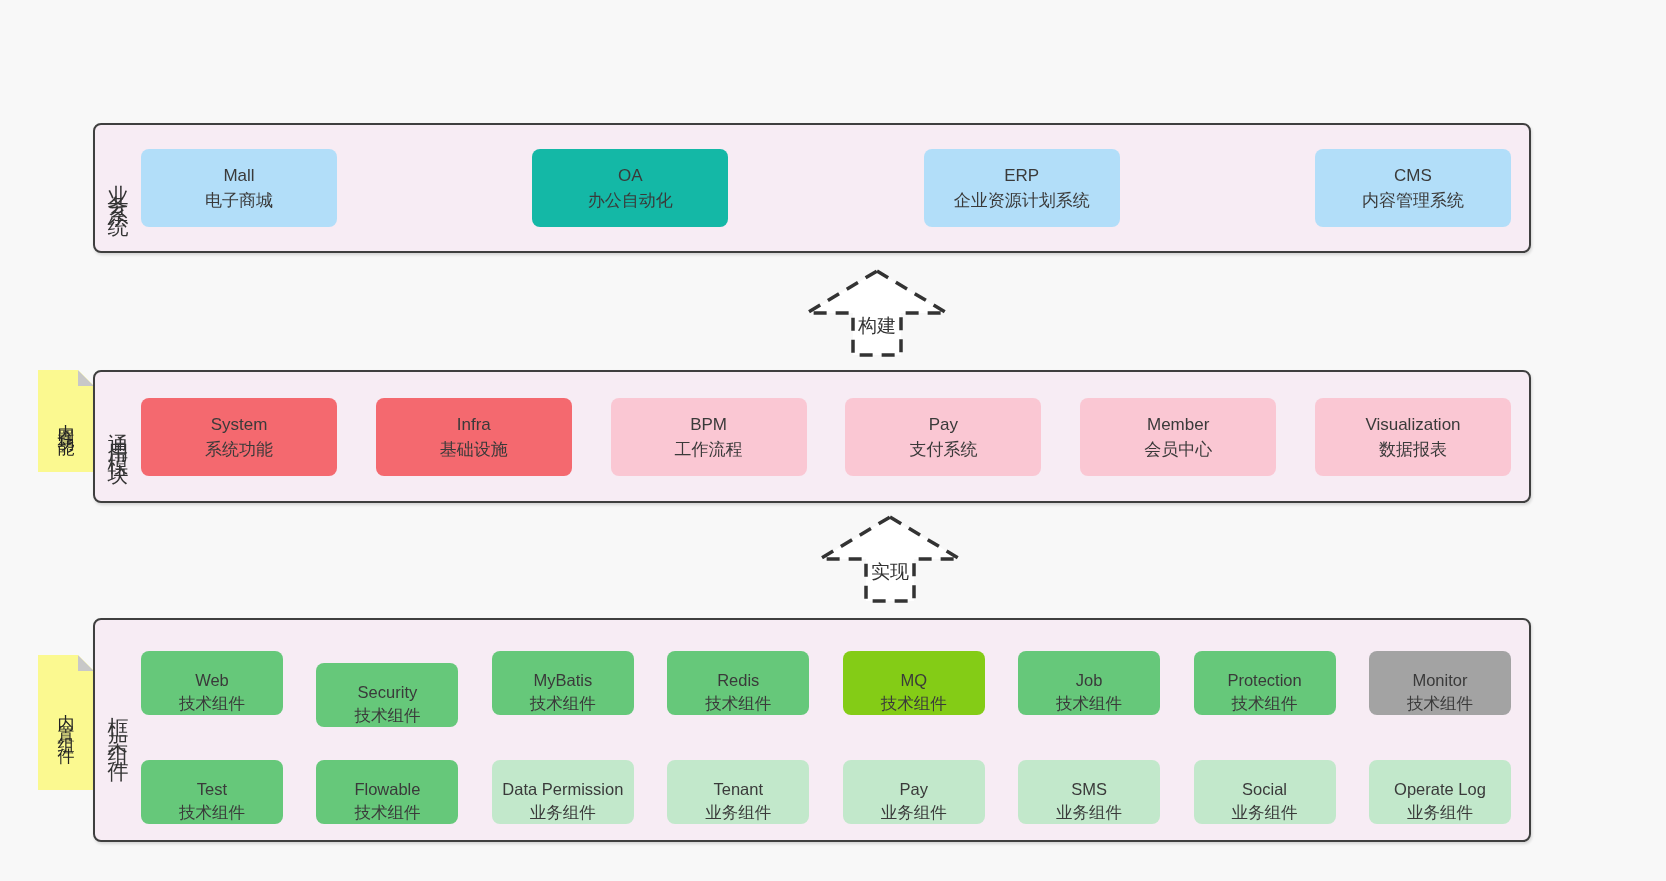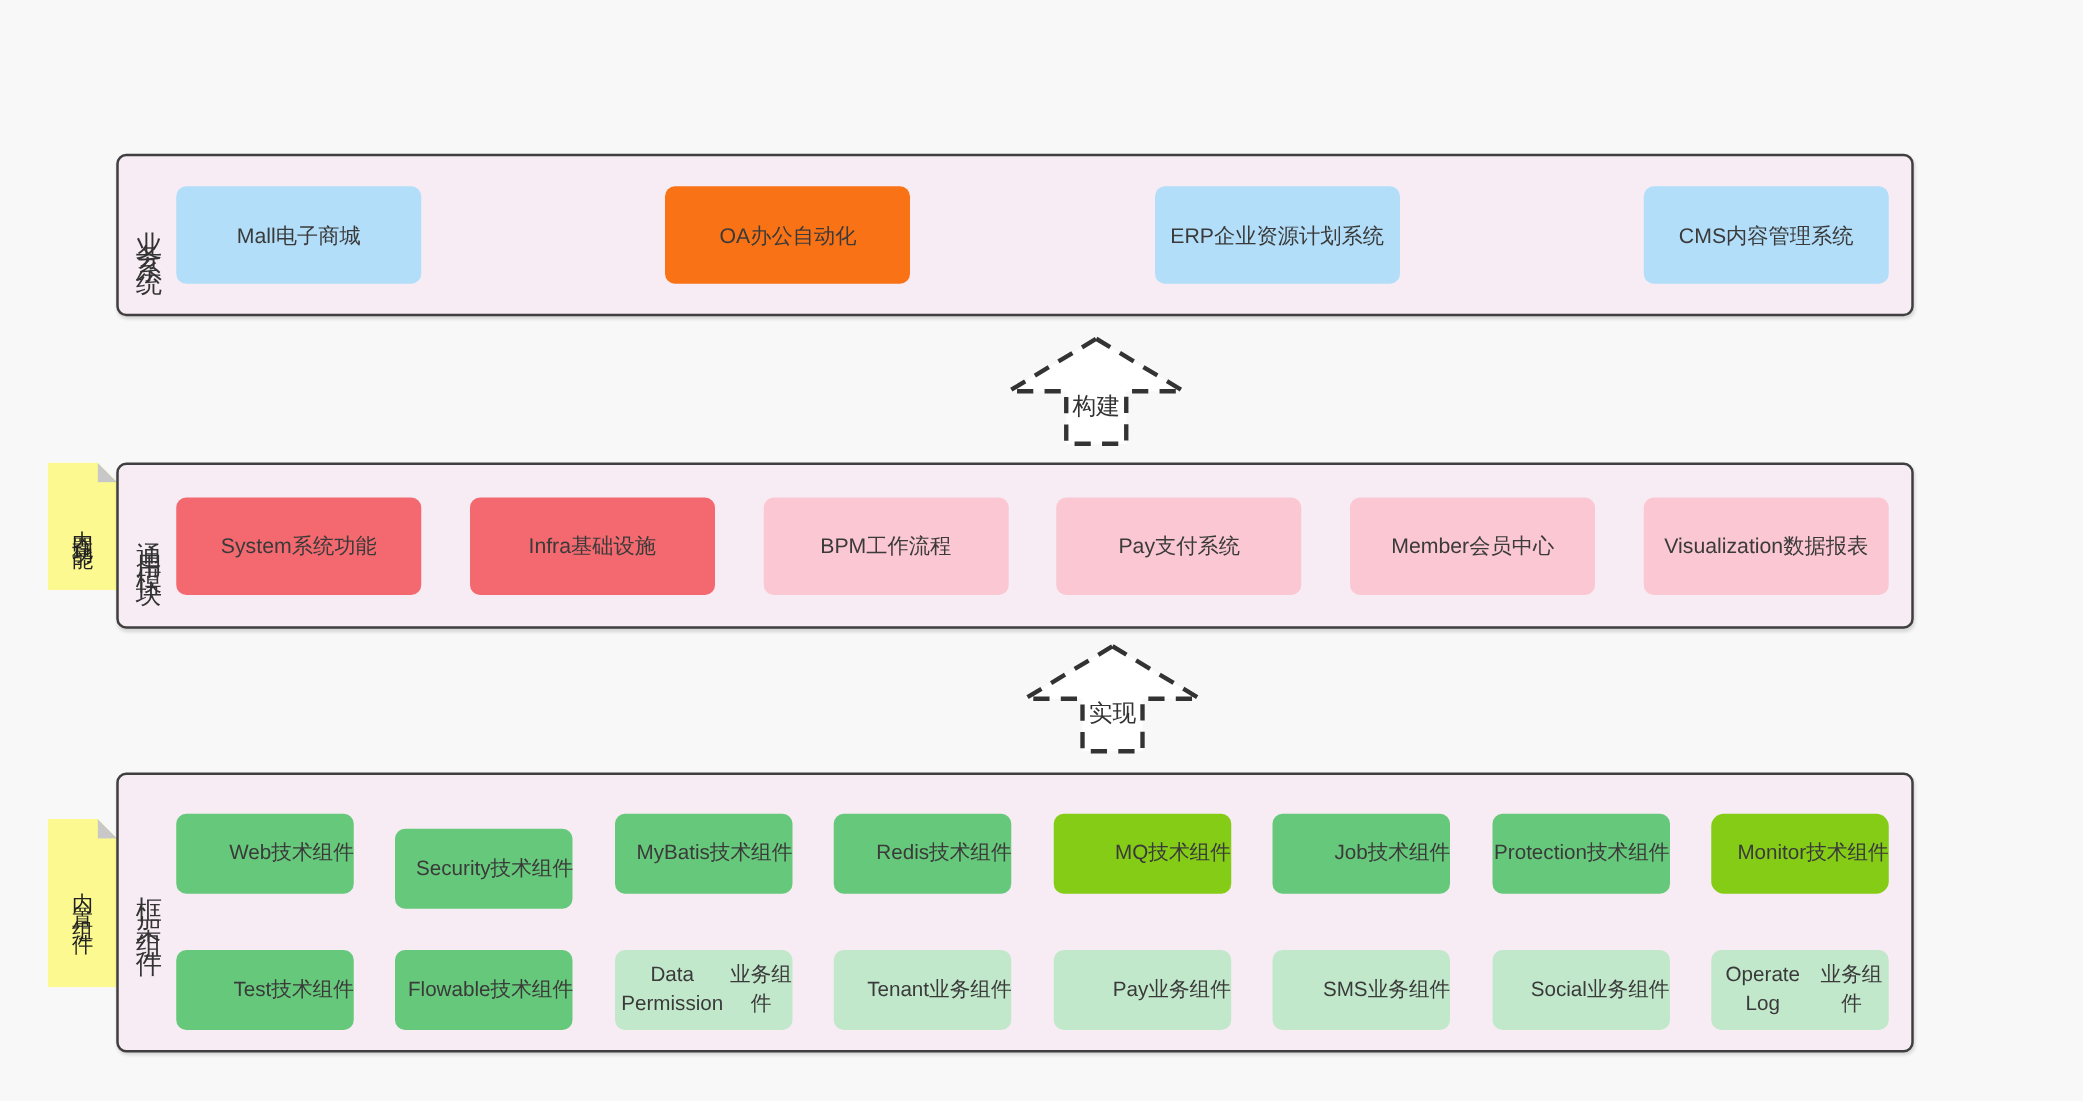"Mall" .box { flex-direction: row -> column }
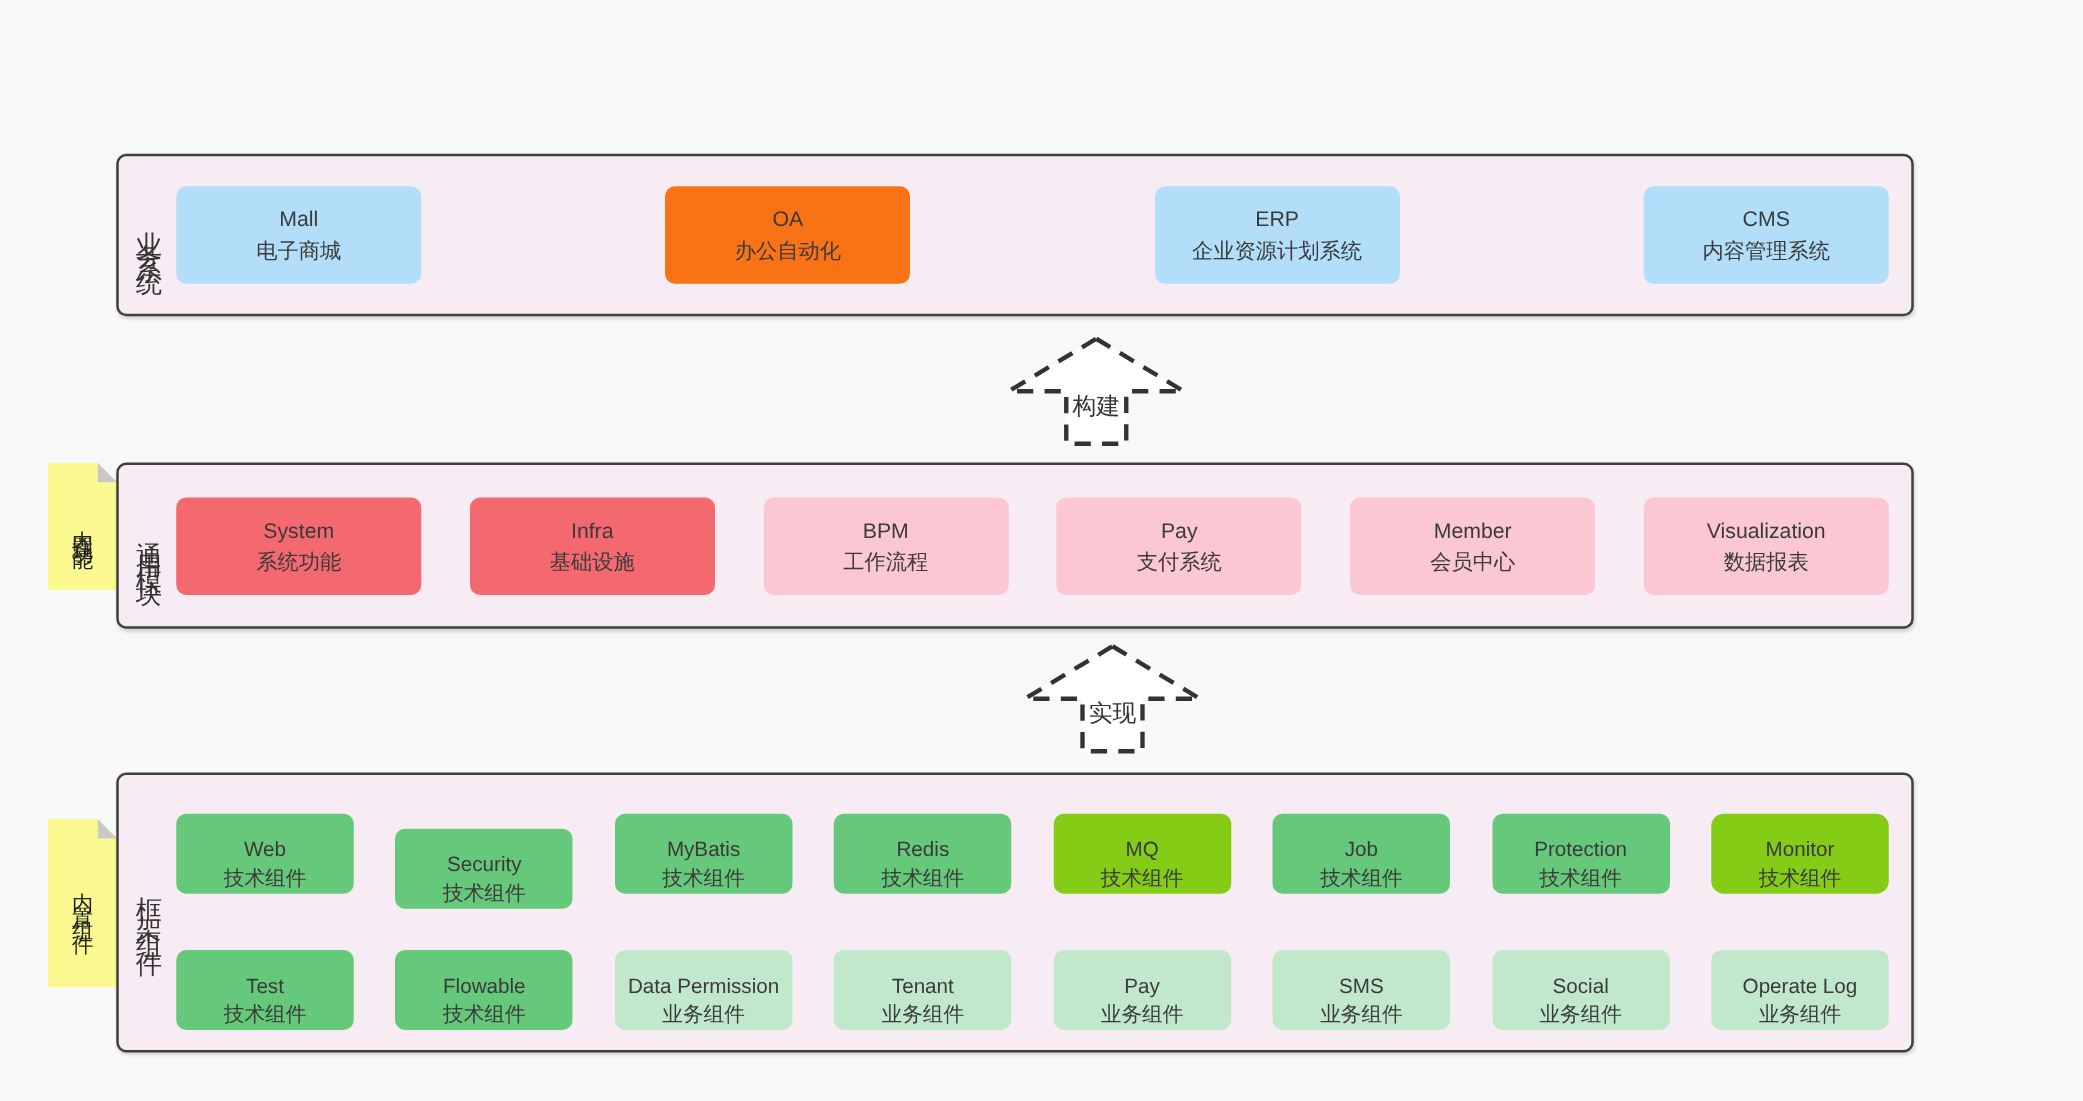"OA" div.box { background: #f97316 -> #14b8a6 }
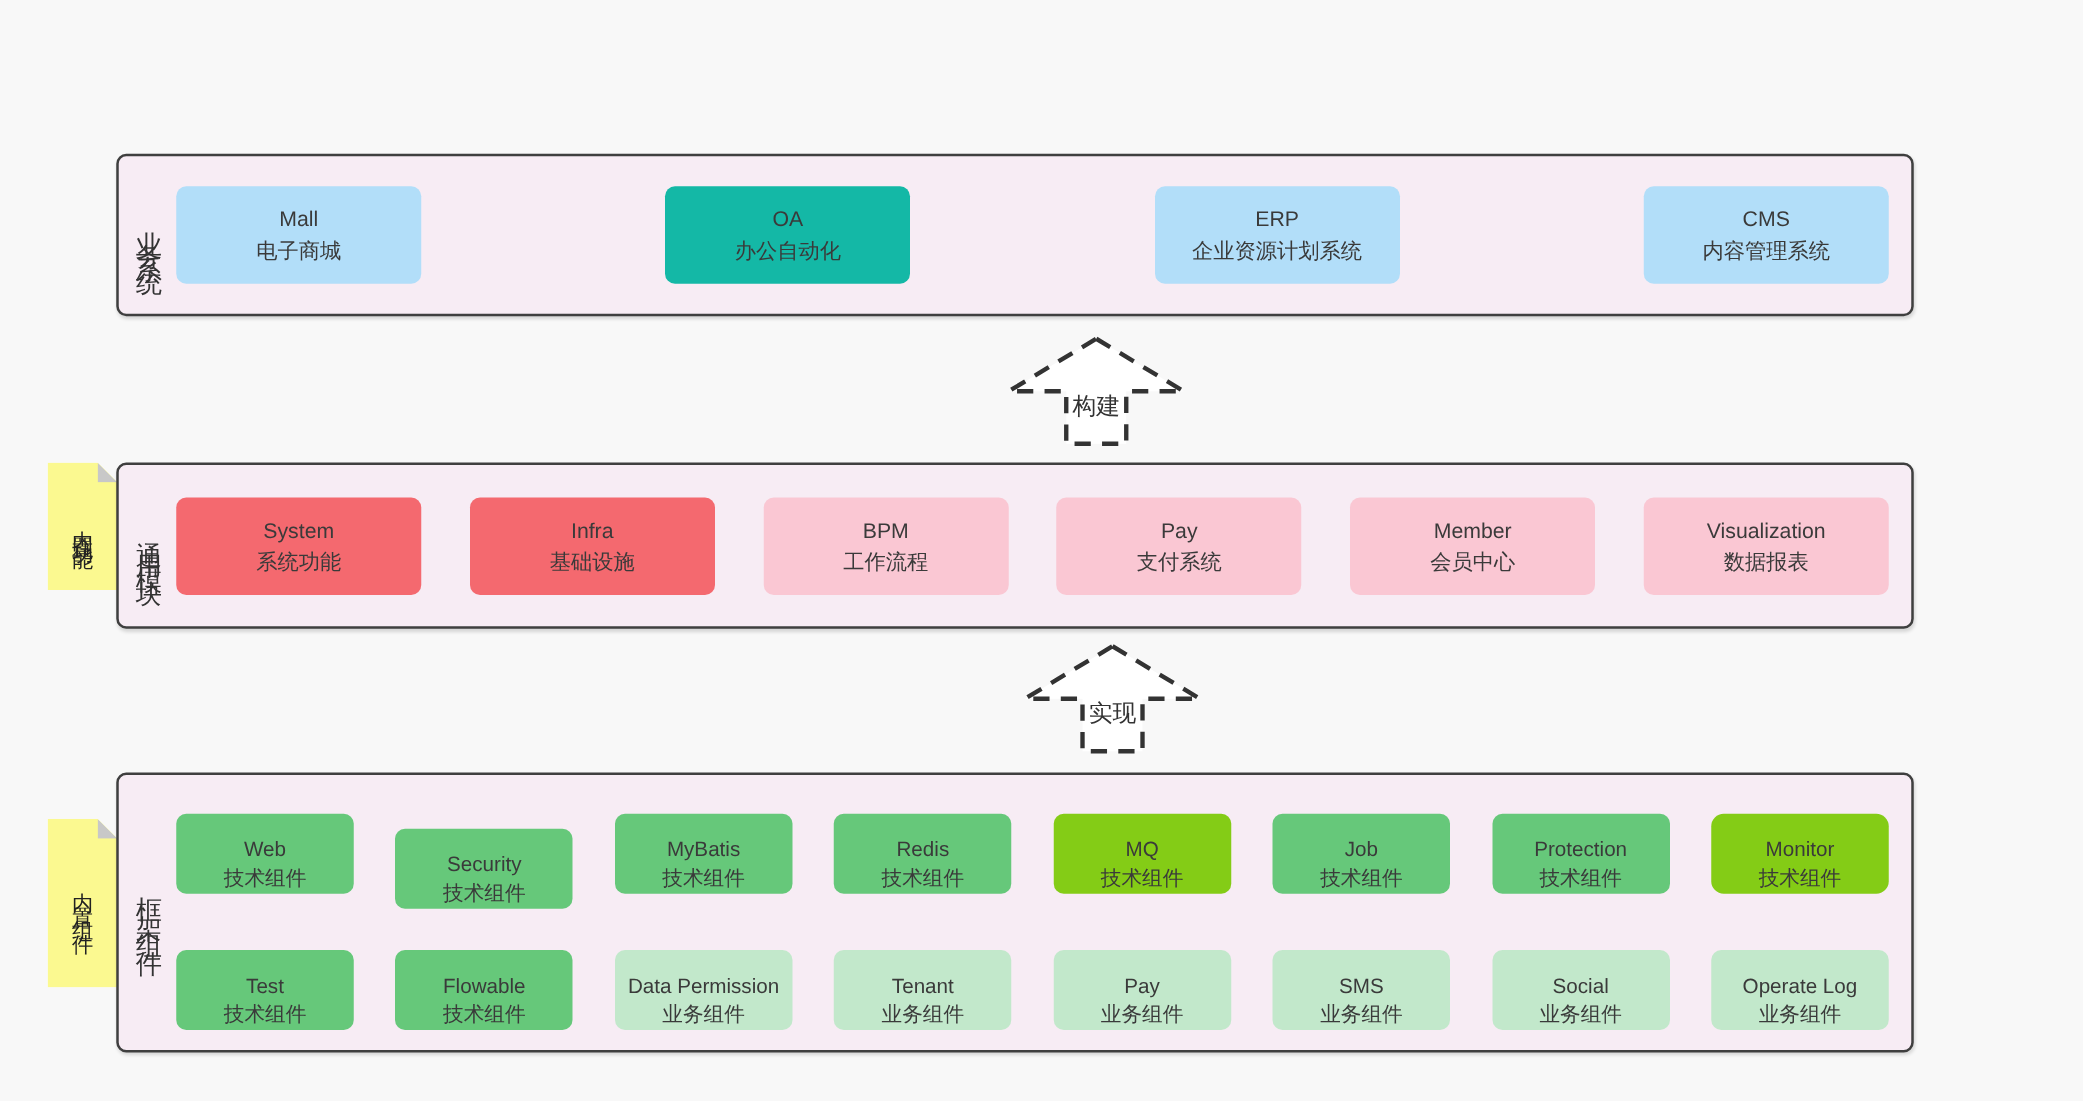"Monitor" div.box { background: #84cc16 -> #a3a3a3; border-radius: 10px -> none }
